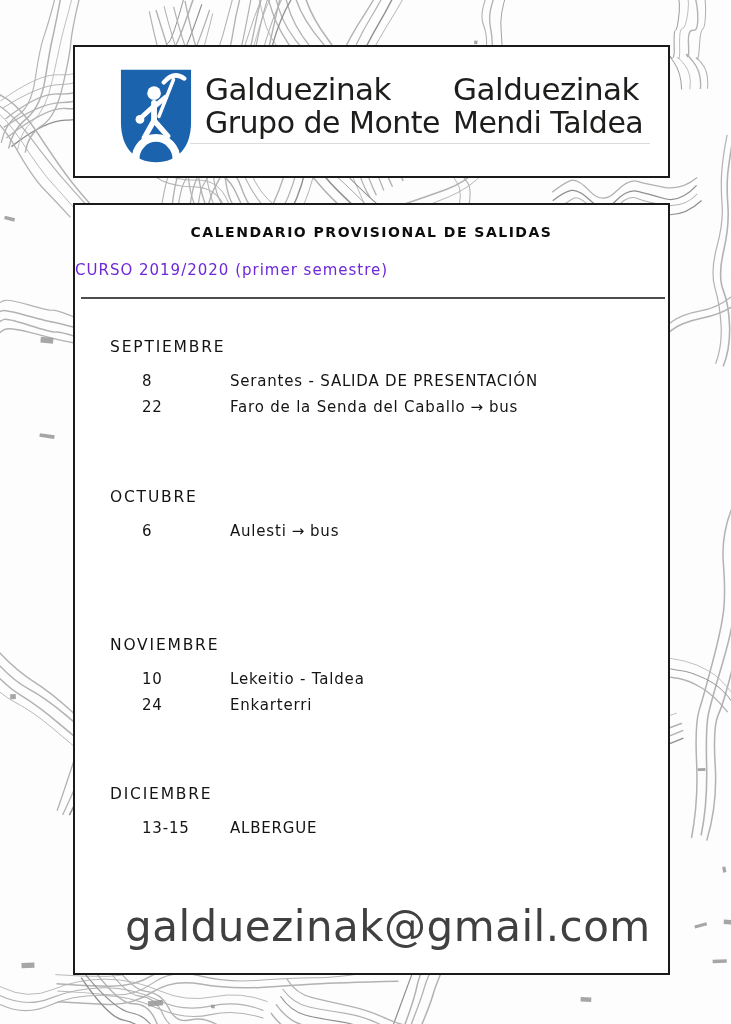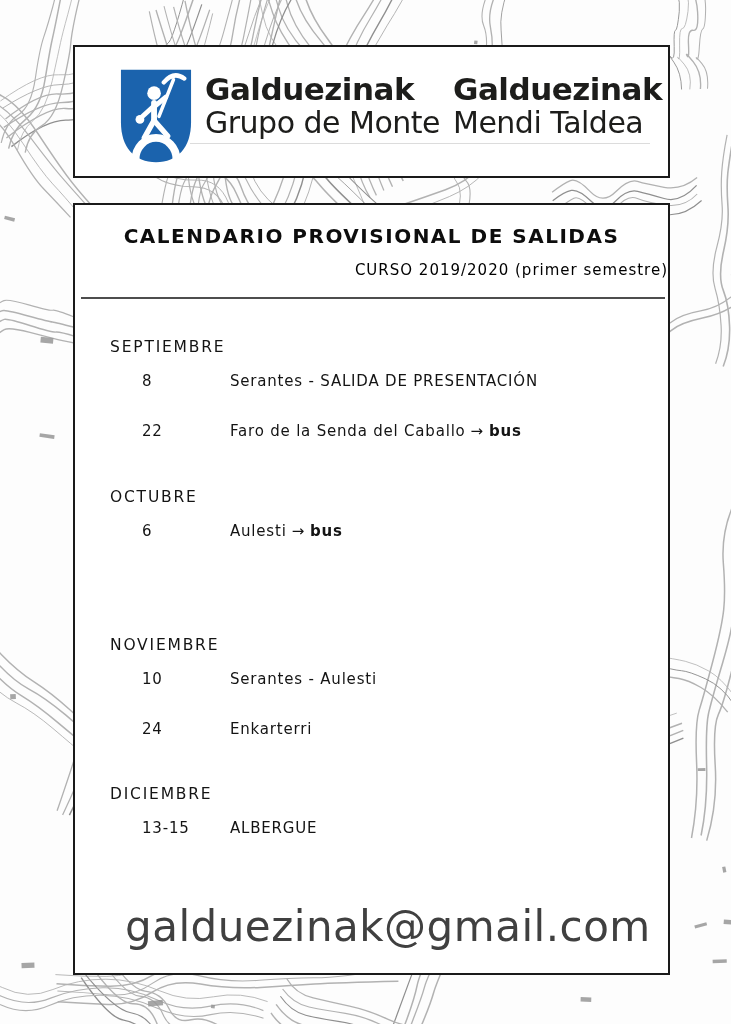"Galduezinak" .brand-title { font-weight: bold -> normal }
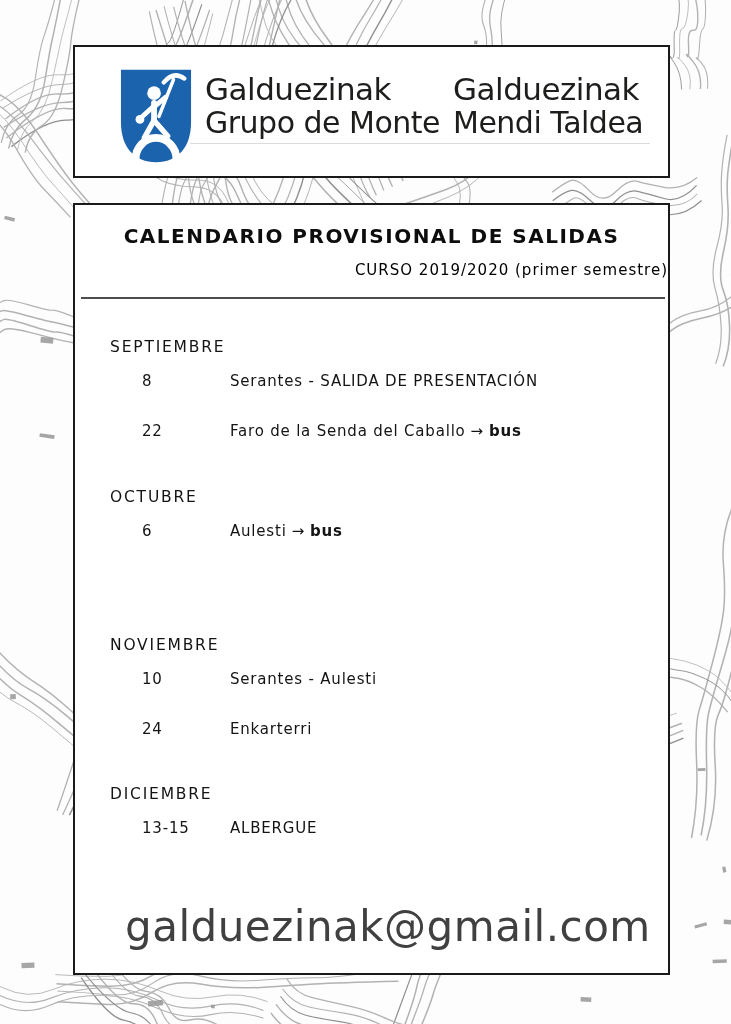"CALENDARIO PROVISIONAL DE SALIDAS" .cal-title { font-size: 20px -> 14px }
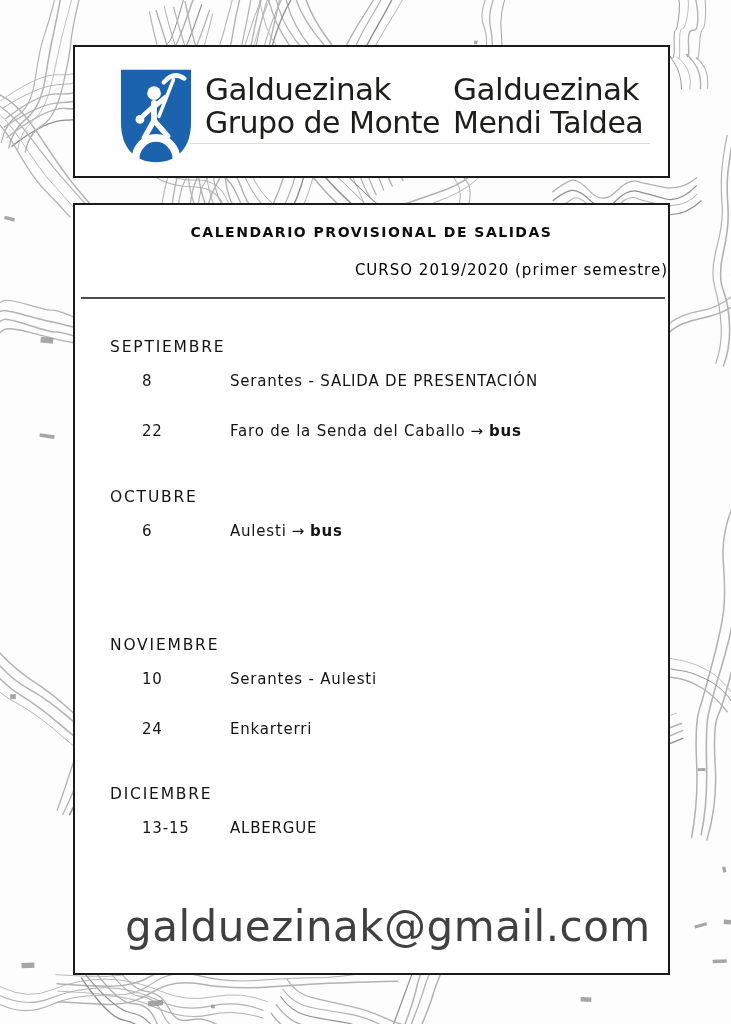"CURSO 2019/2020 (primer semestre)" .cal-subtitle { color: #000000 -> #6d28d9; text-align: right -> left }
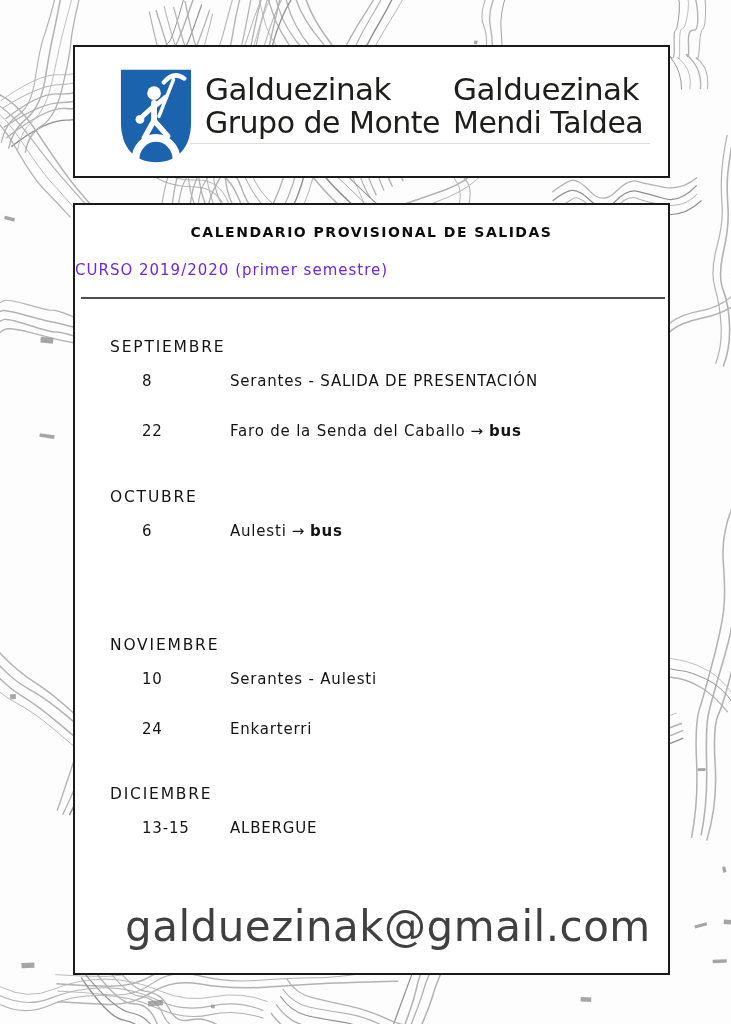"22" .e1 { top: 84px -> 60px }
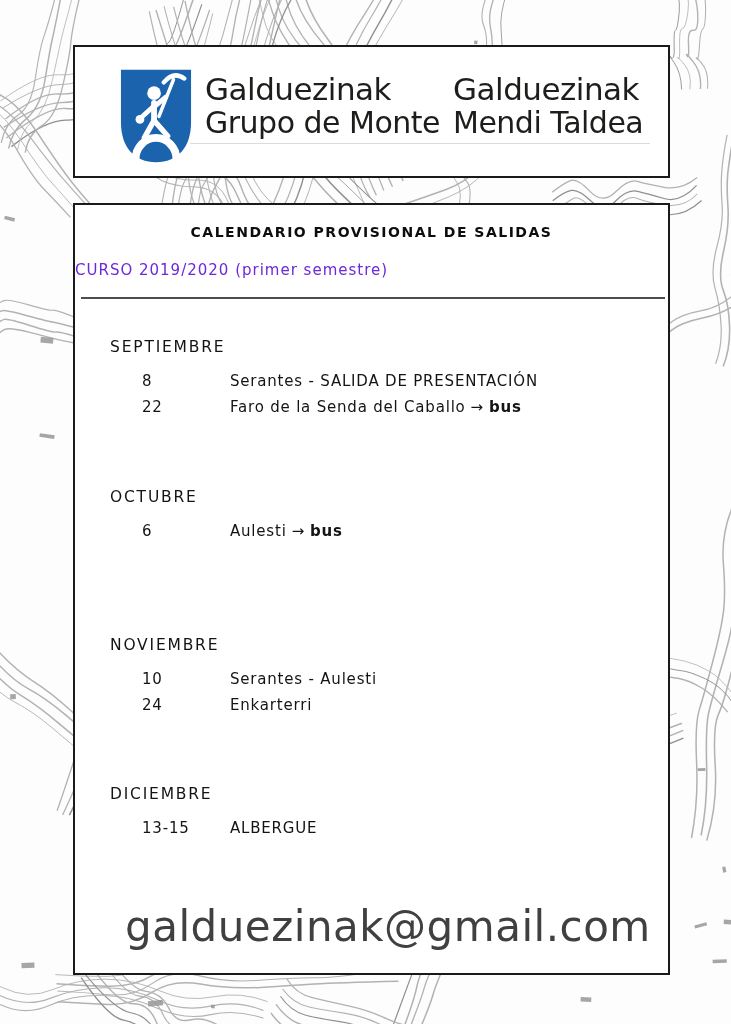"bus" .bus { font-weight: bold -> normal }
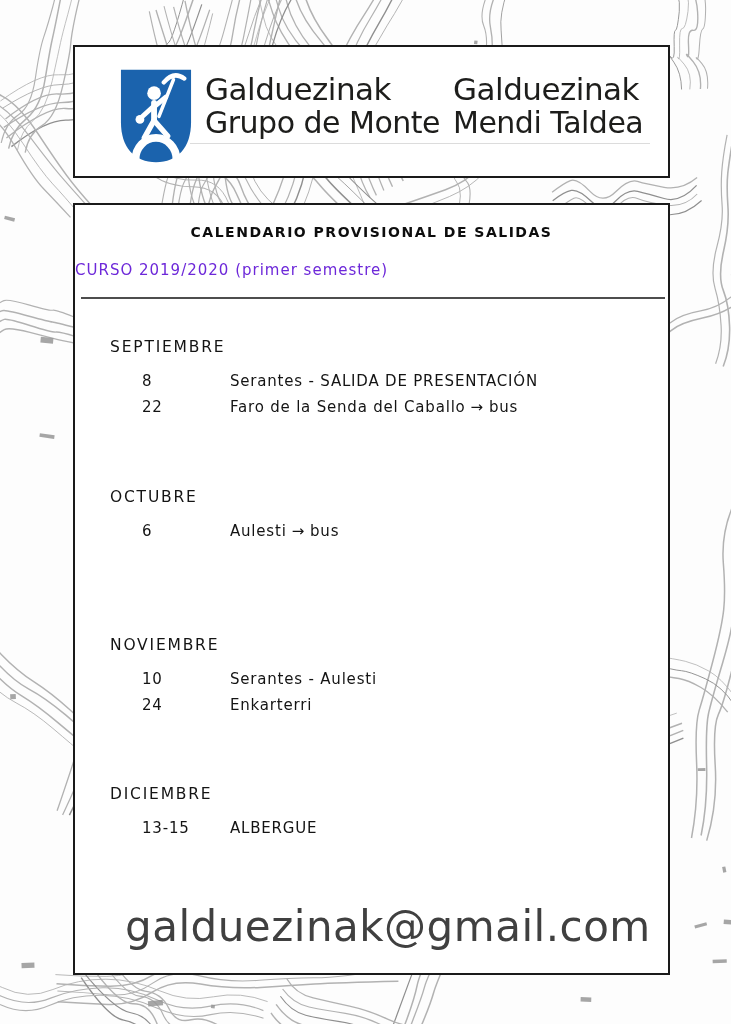"Serantes - Aulesti" span { text: Serantes - Aulesti -> Lekeitio - Taldea }
